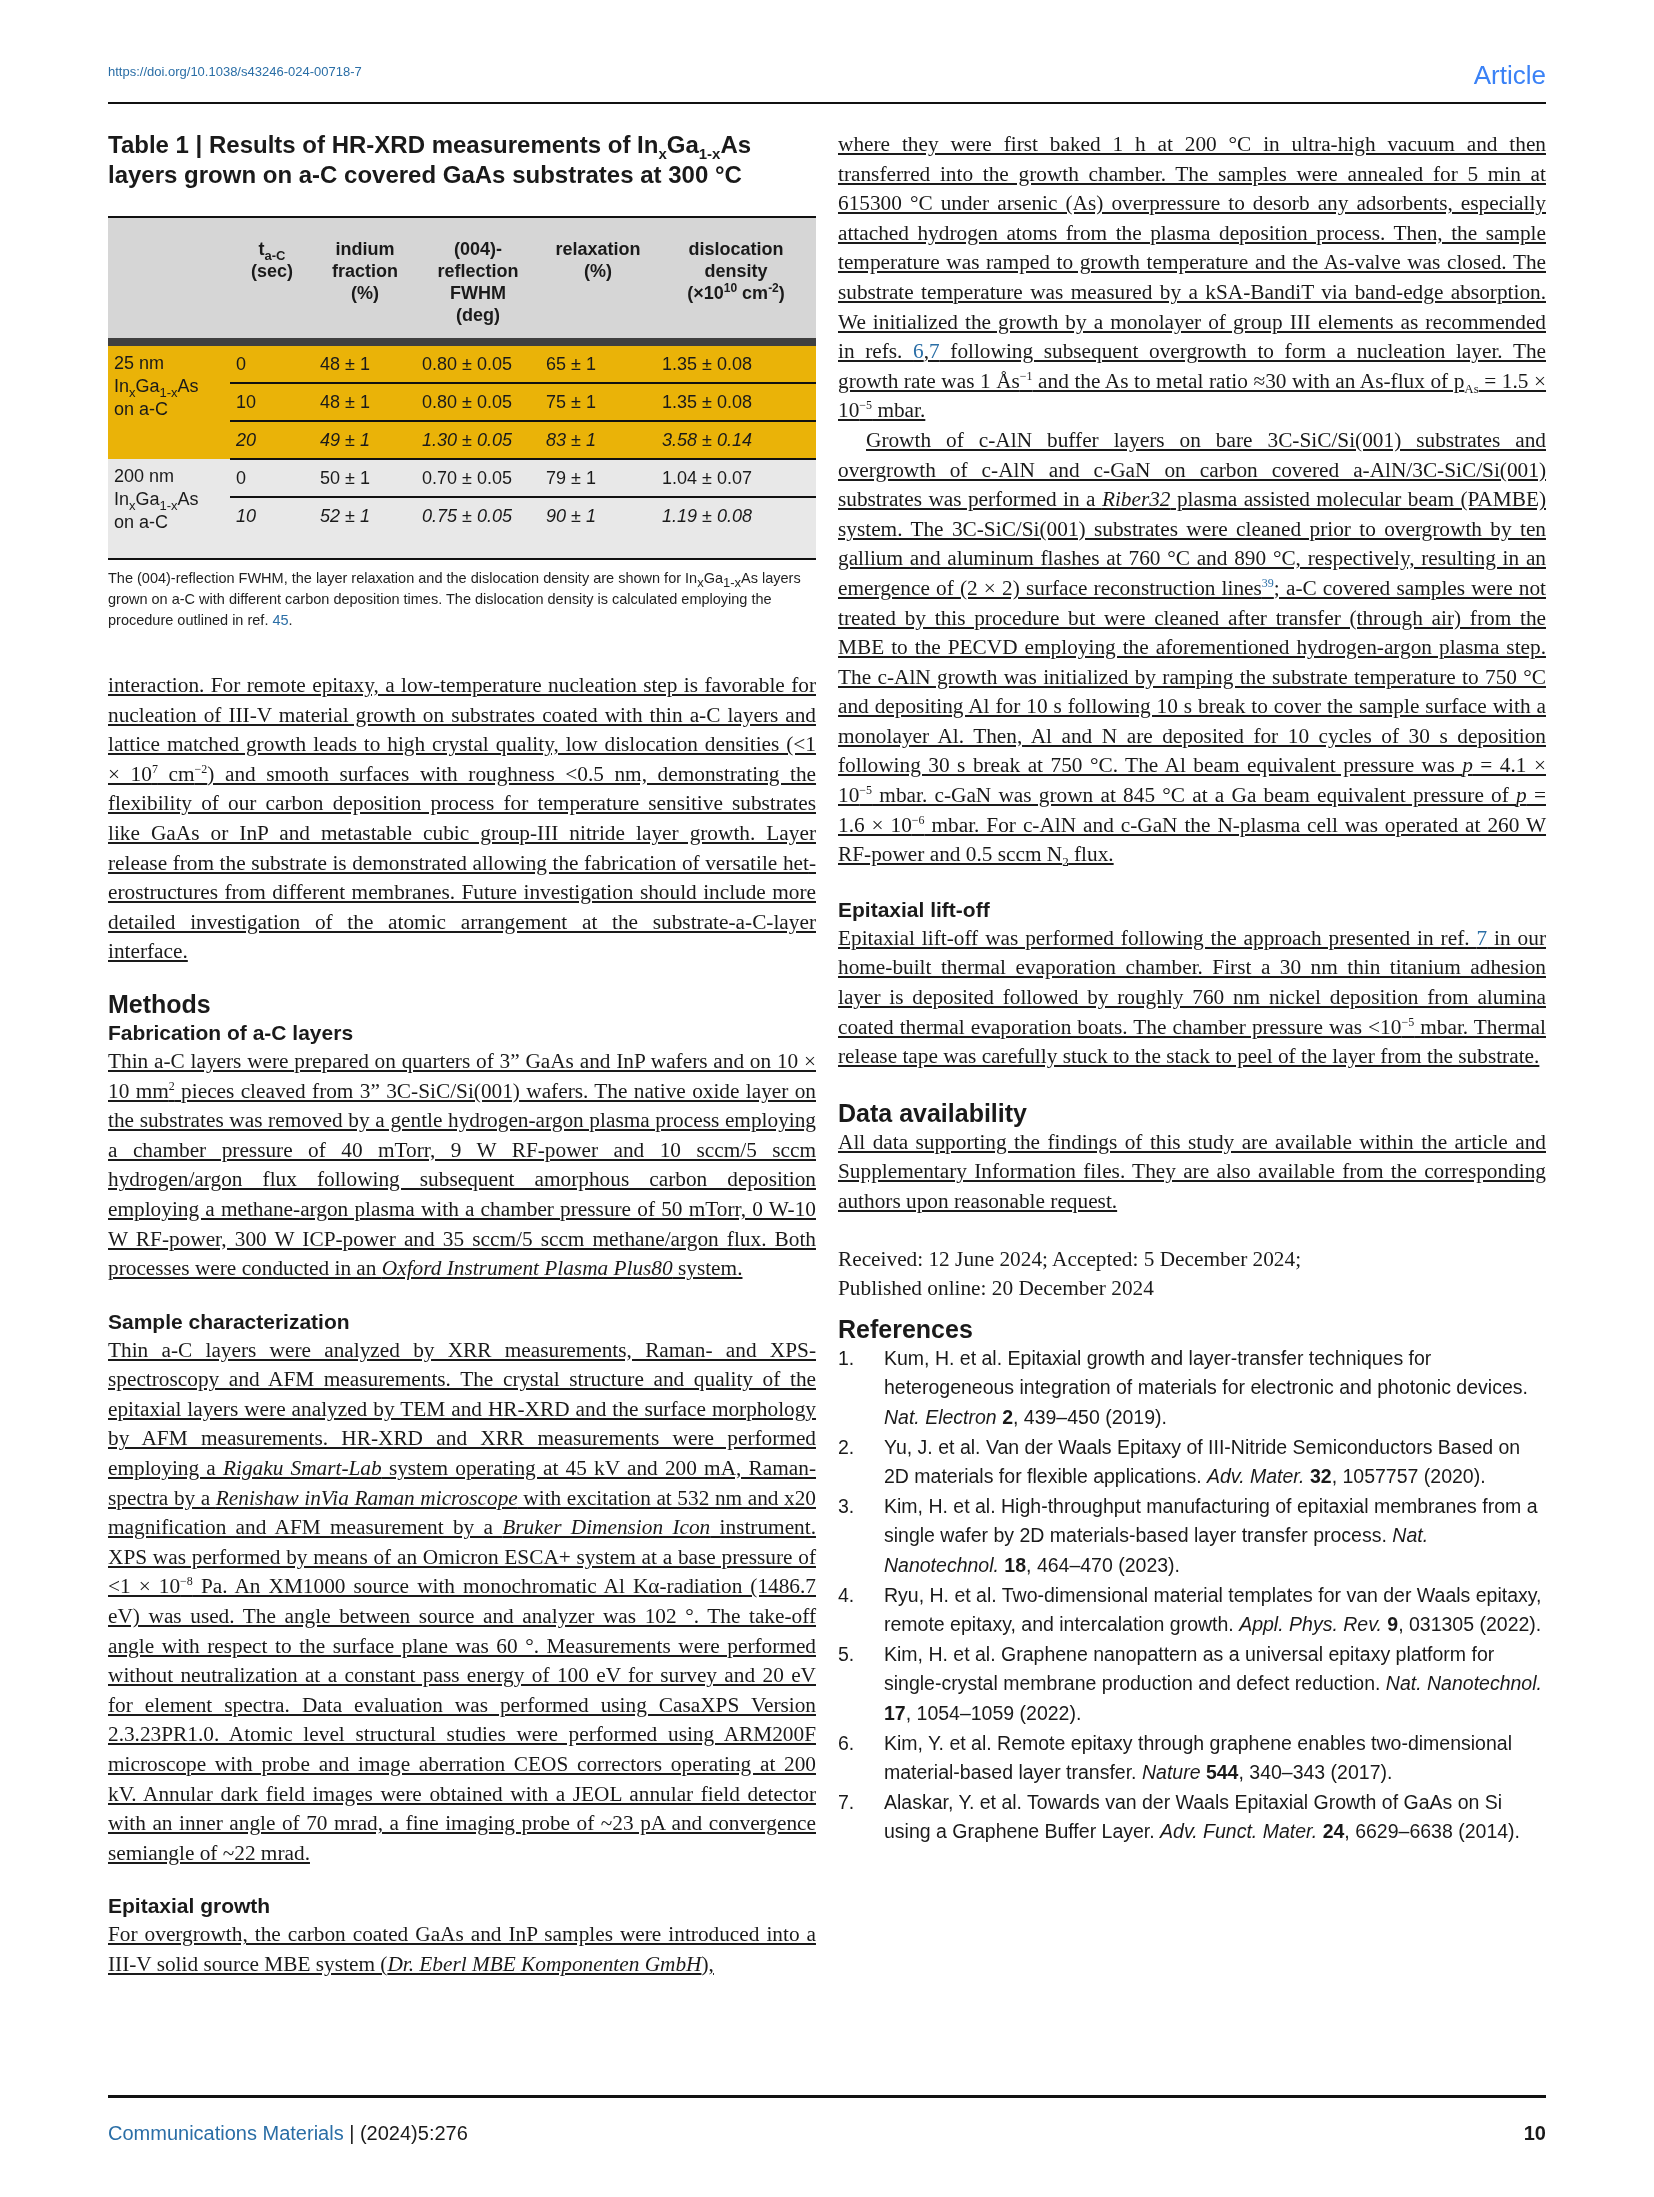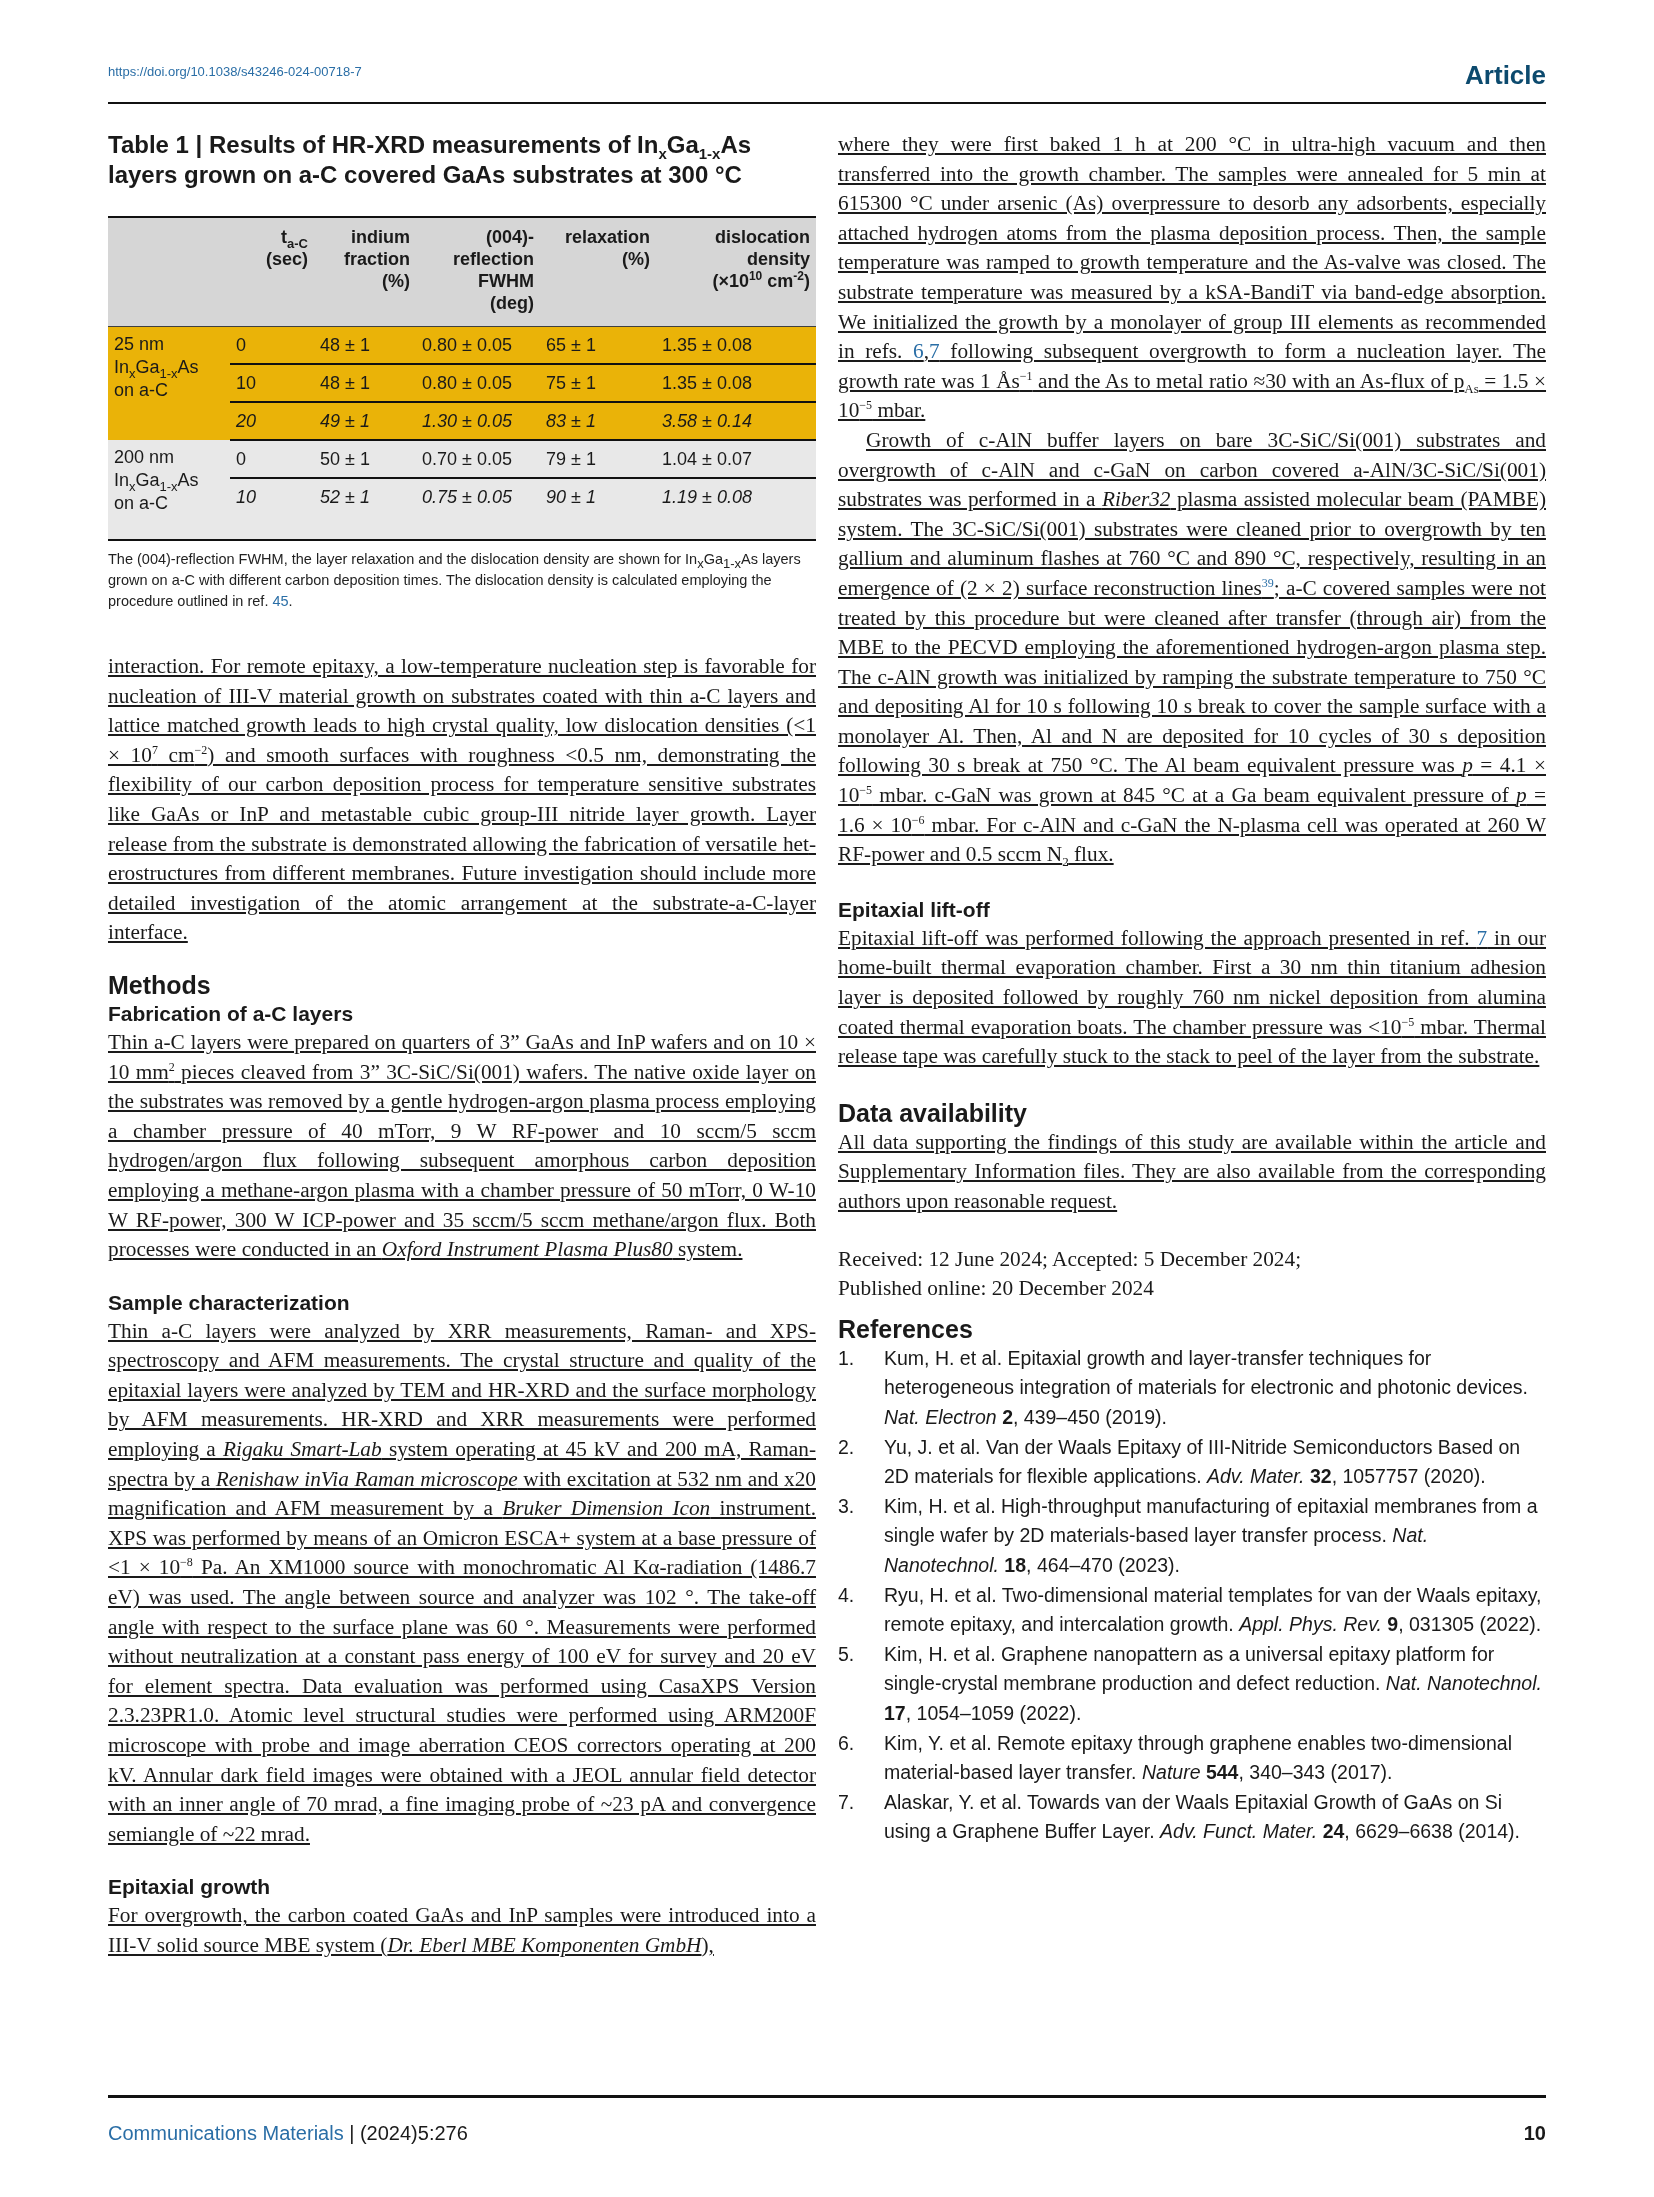"Article" #article-label { color: #0c4a6e -> #3b82f6; font-weight: bold -> normal }
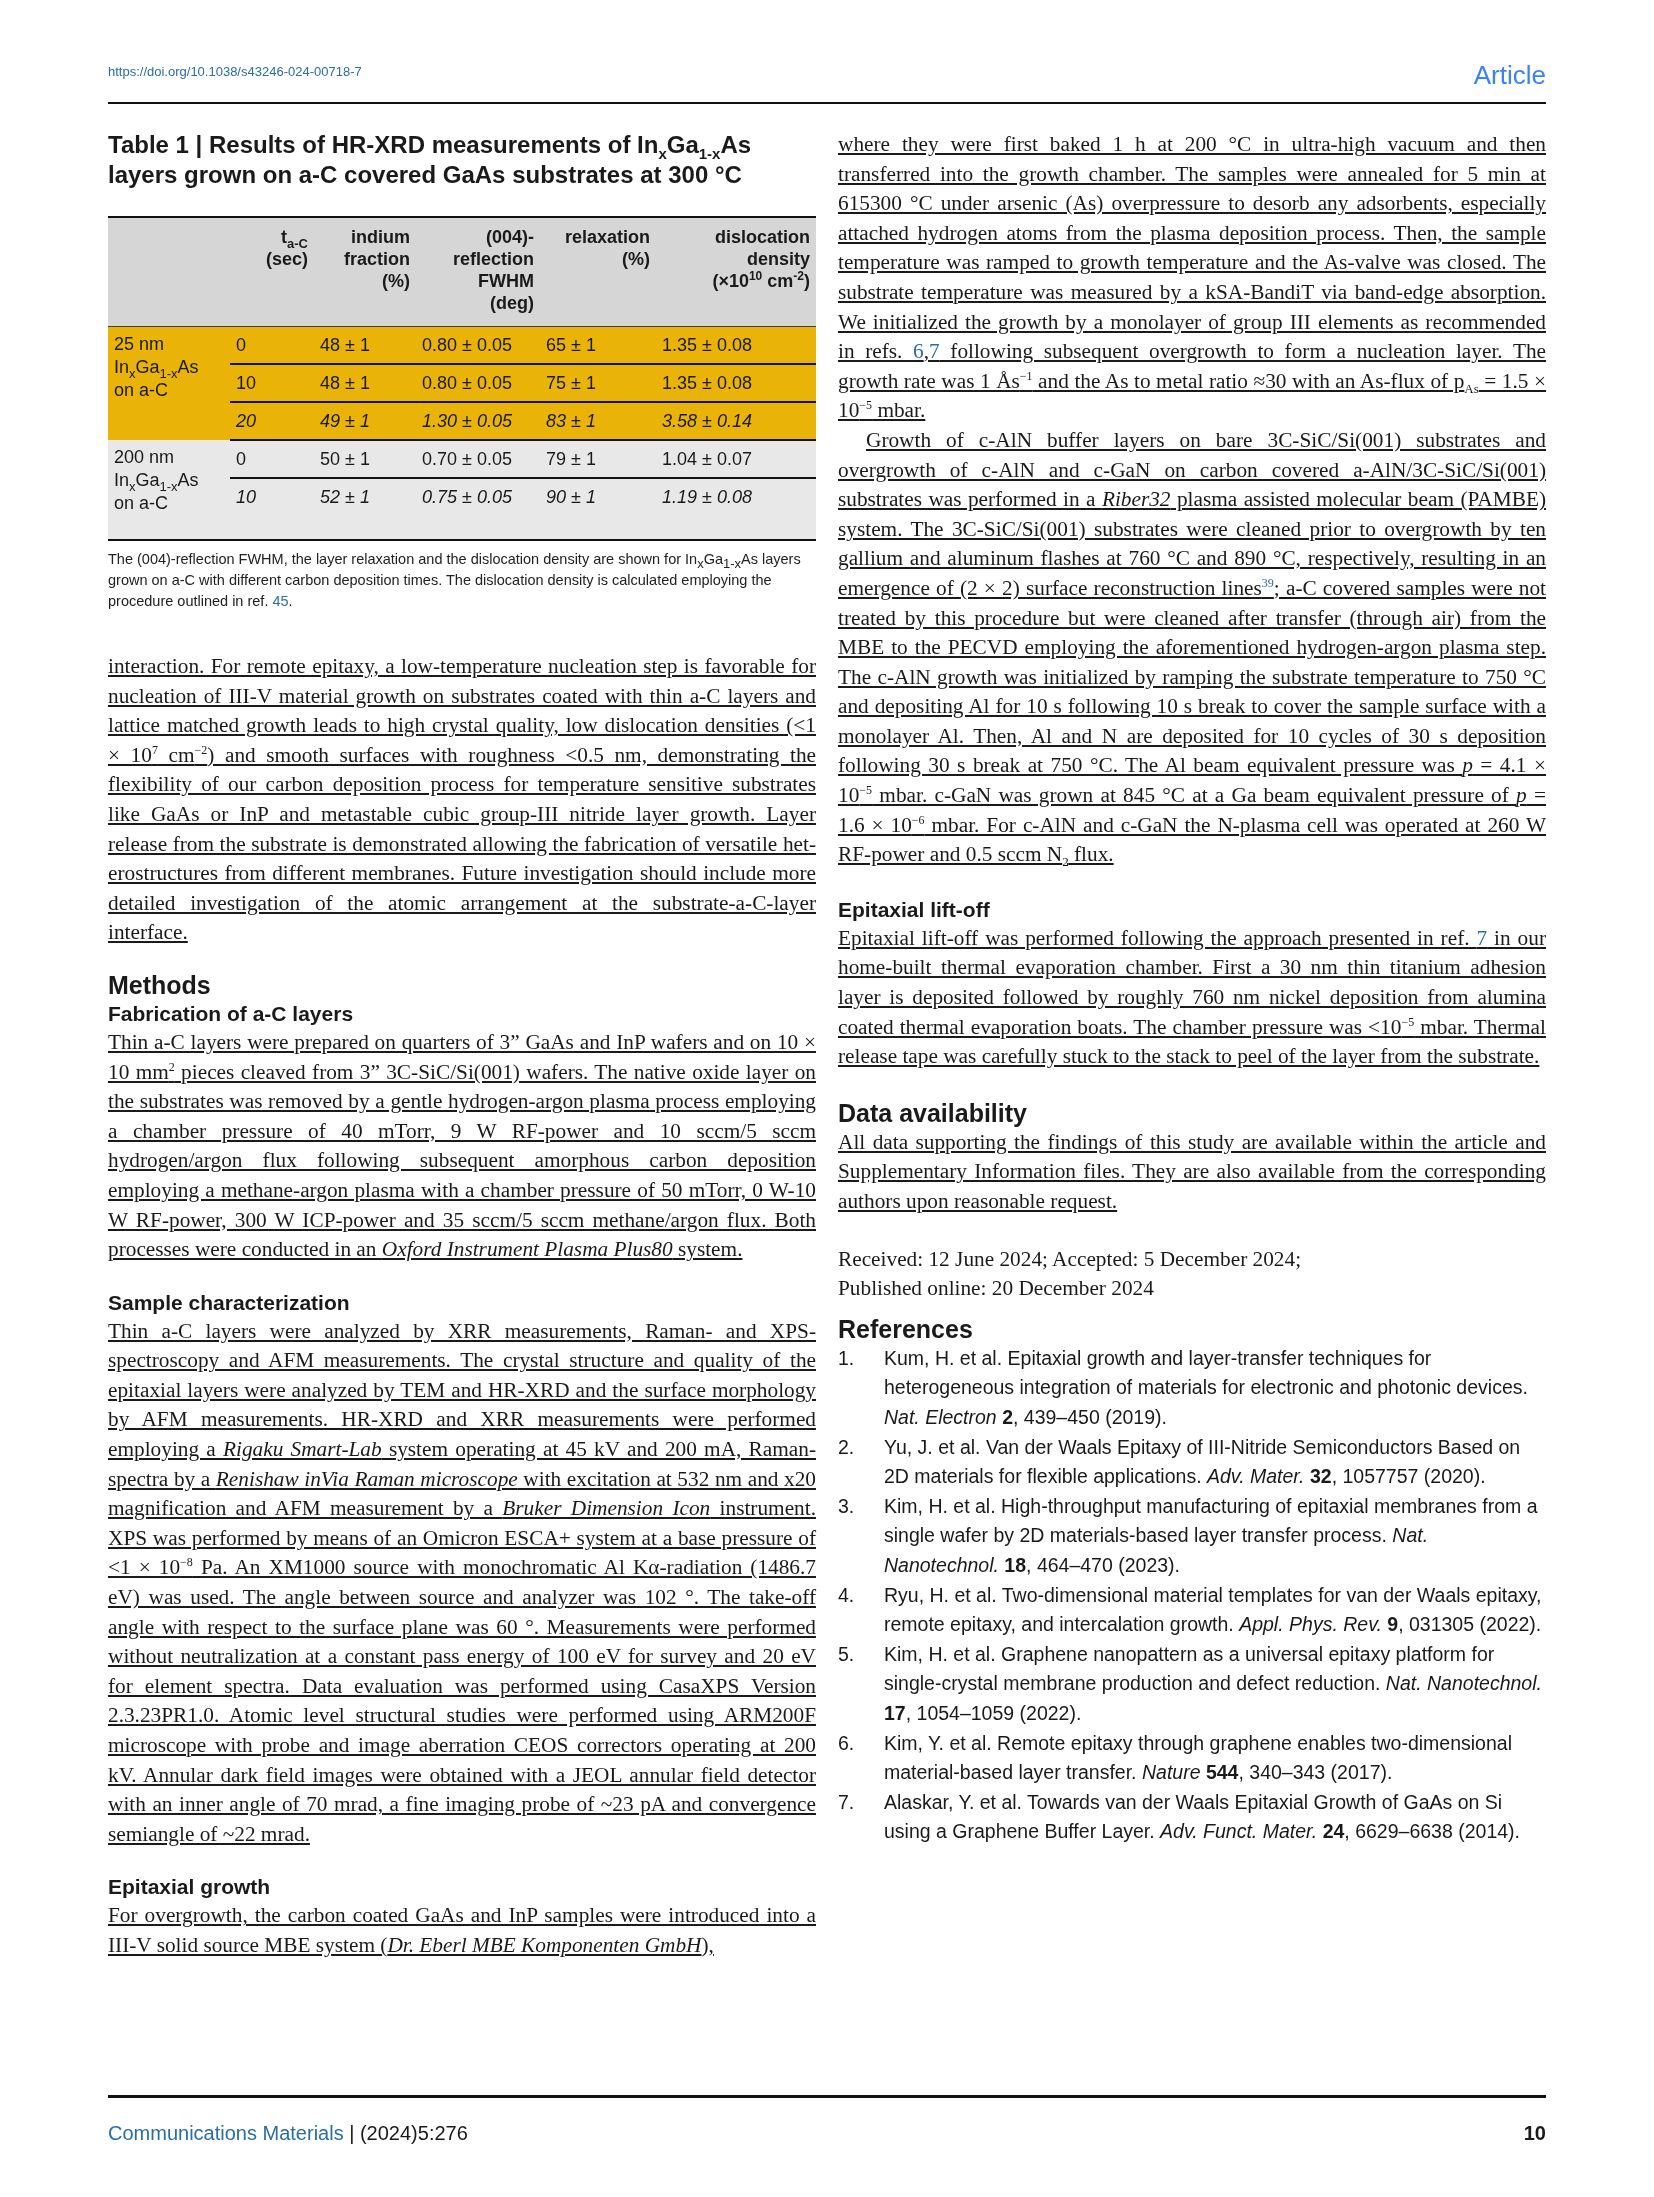"ta-C" thead th { border-bottom: 1px solid #404040 -> 8px solid #404040; padding: 8px 6px 12px 6px -> 20px 6px 12px 6px; text-align: right -> center }
